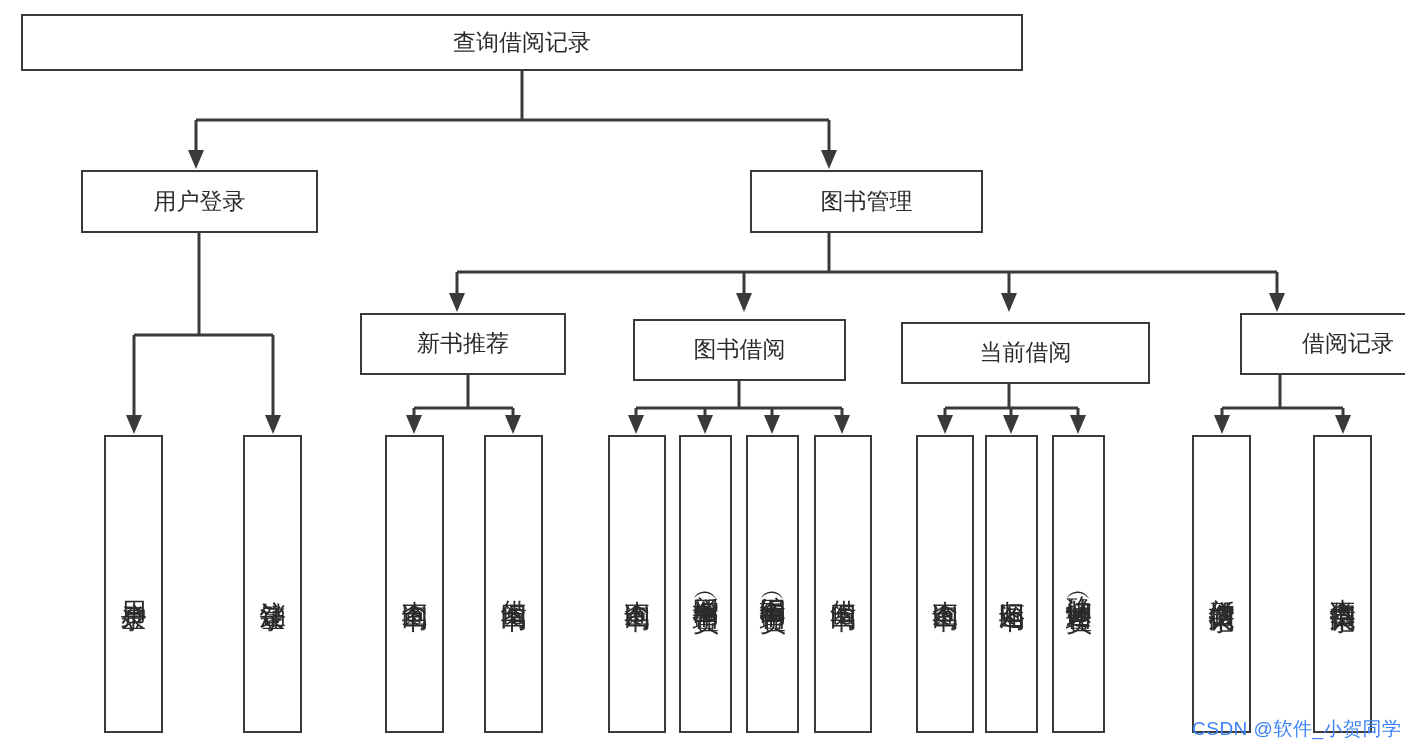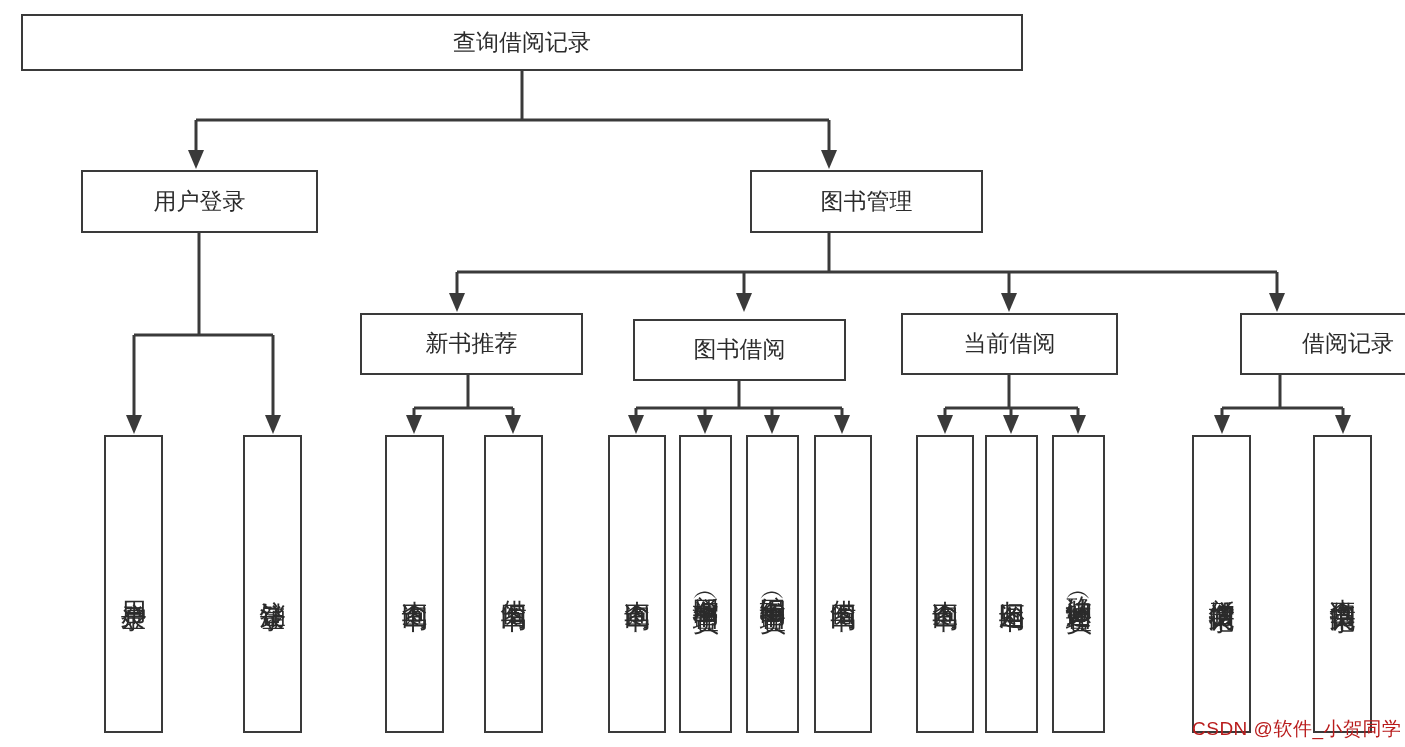"新书推荐" div.node { width: 223px -> 206px }
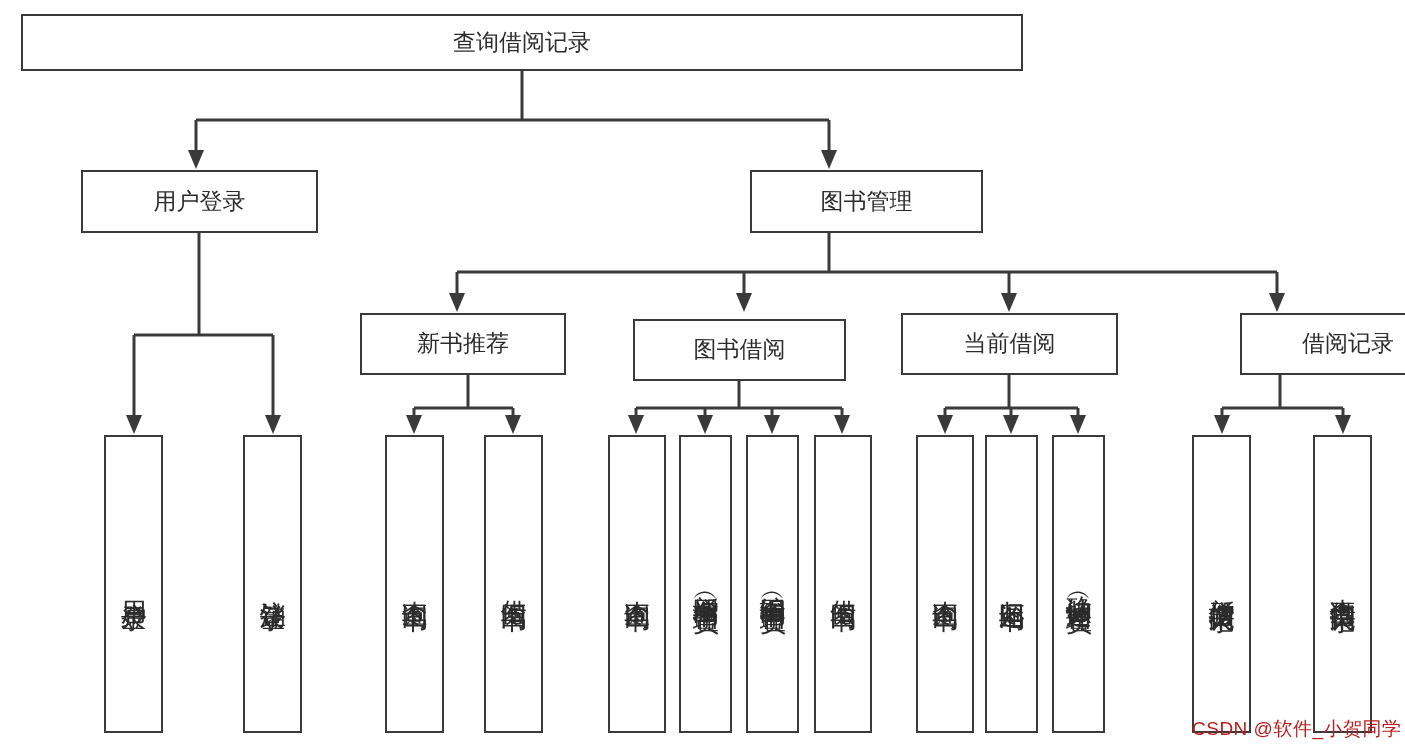"当前借阅" div.node { top: 313px -> 322px; width: 217px -> 249px }
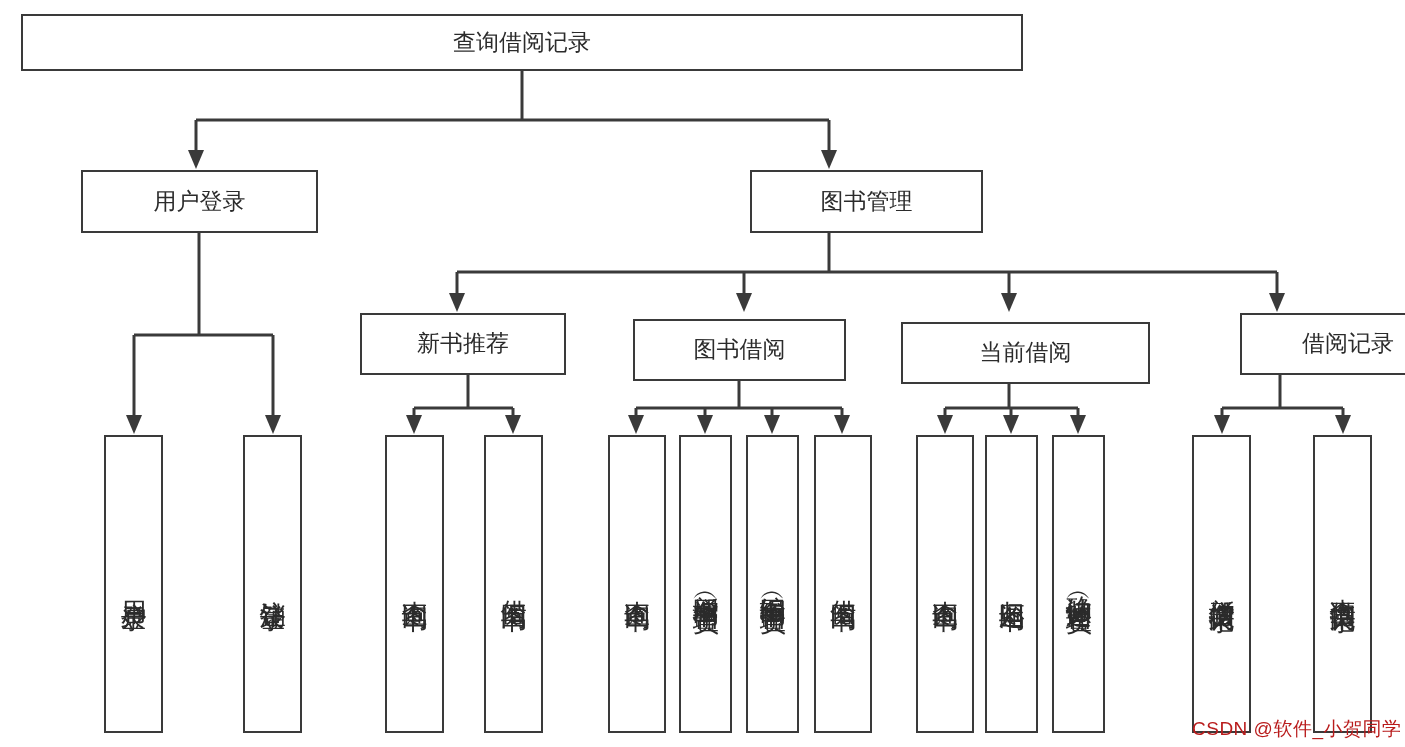"CSDN @软件_小贺同学" div.watermark { color: #b91c1c -> #3b82f6 }
